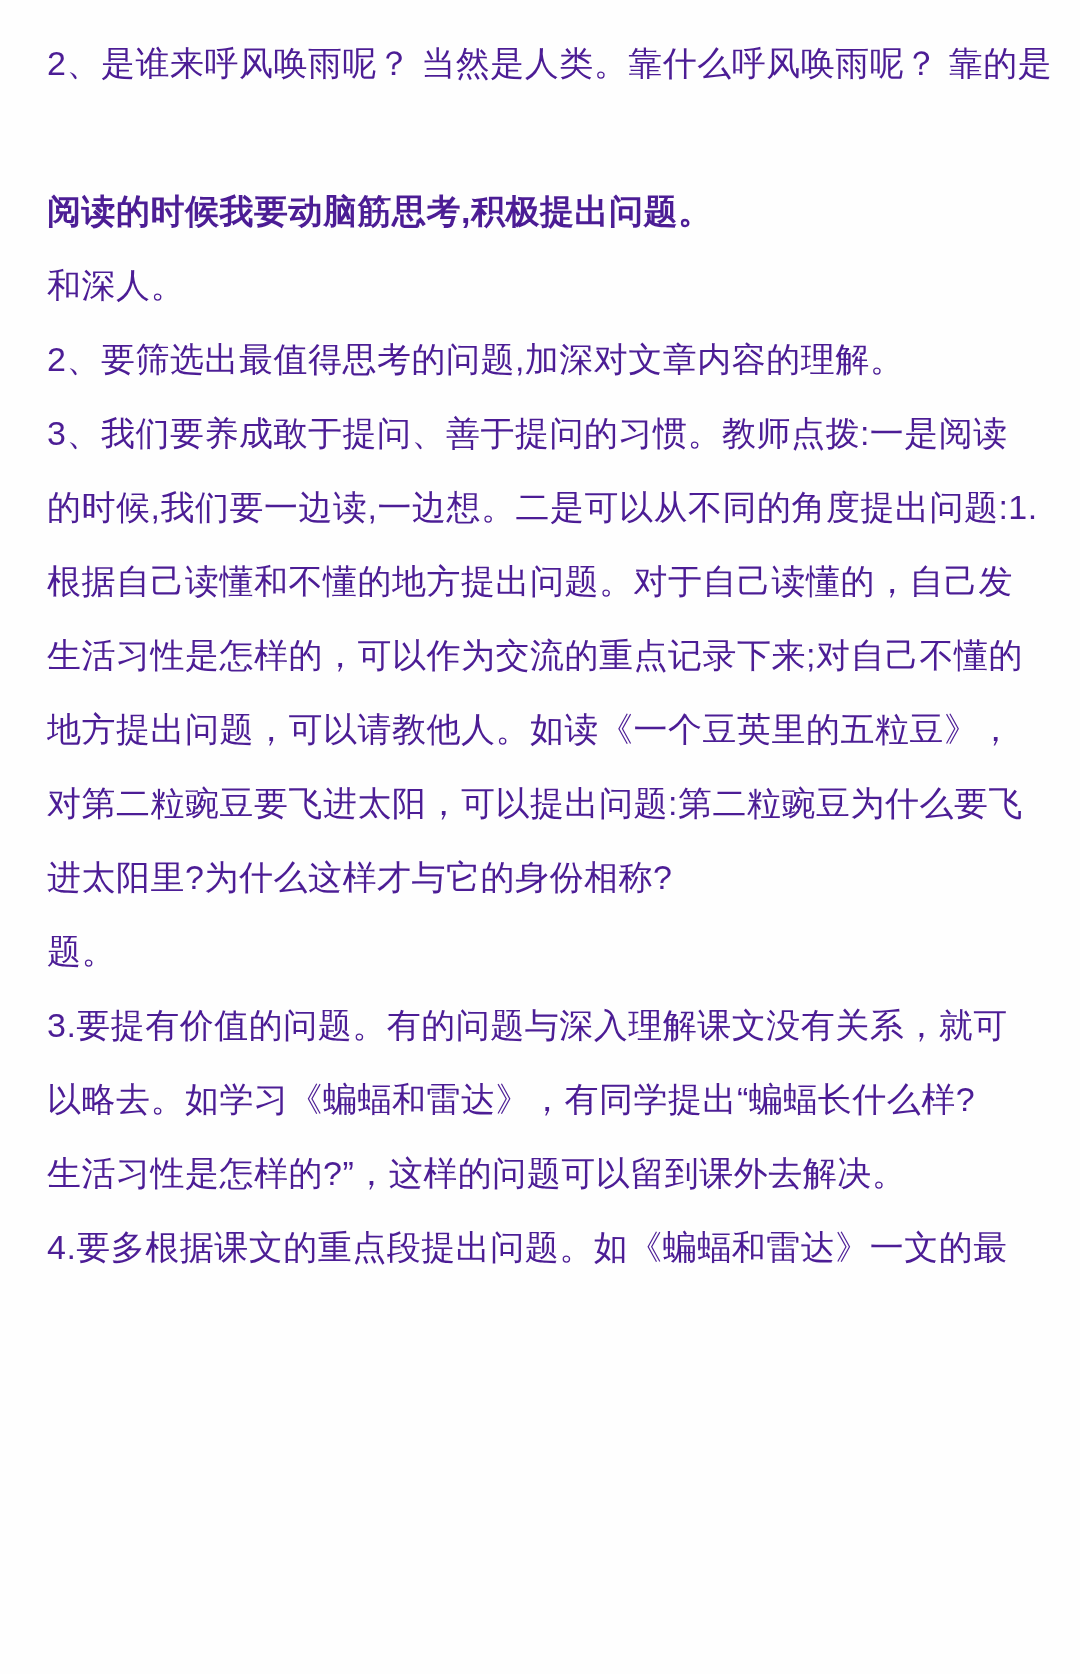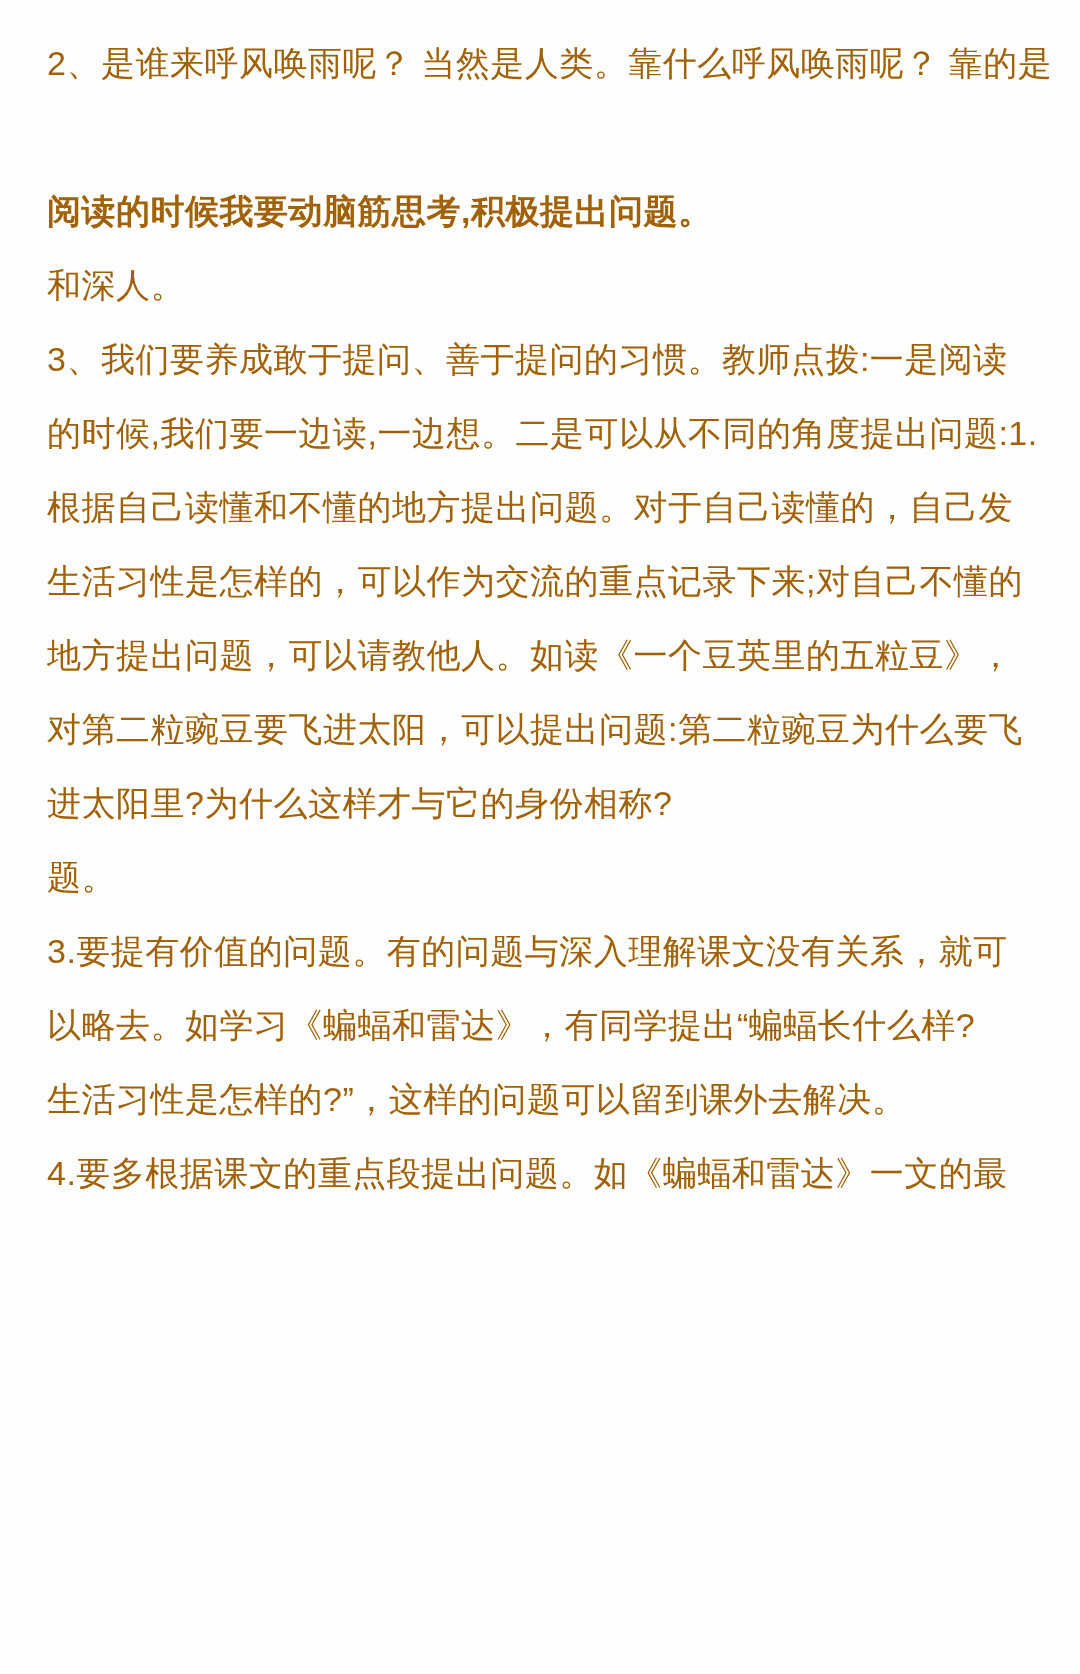"2、是谁来呼风唤雨呢？ 当然是人类。靠什么呼风唤雨呢？ 靠的是" .line { color: #a16207 -> #4c1d95 }
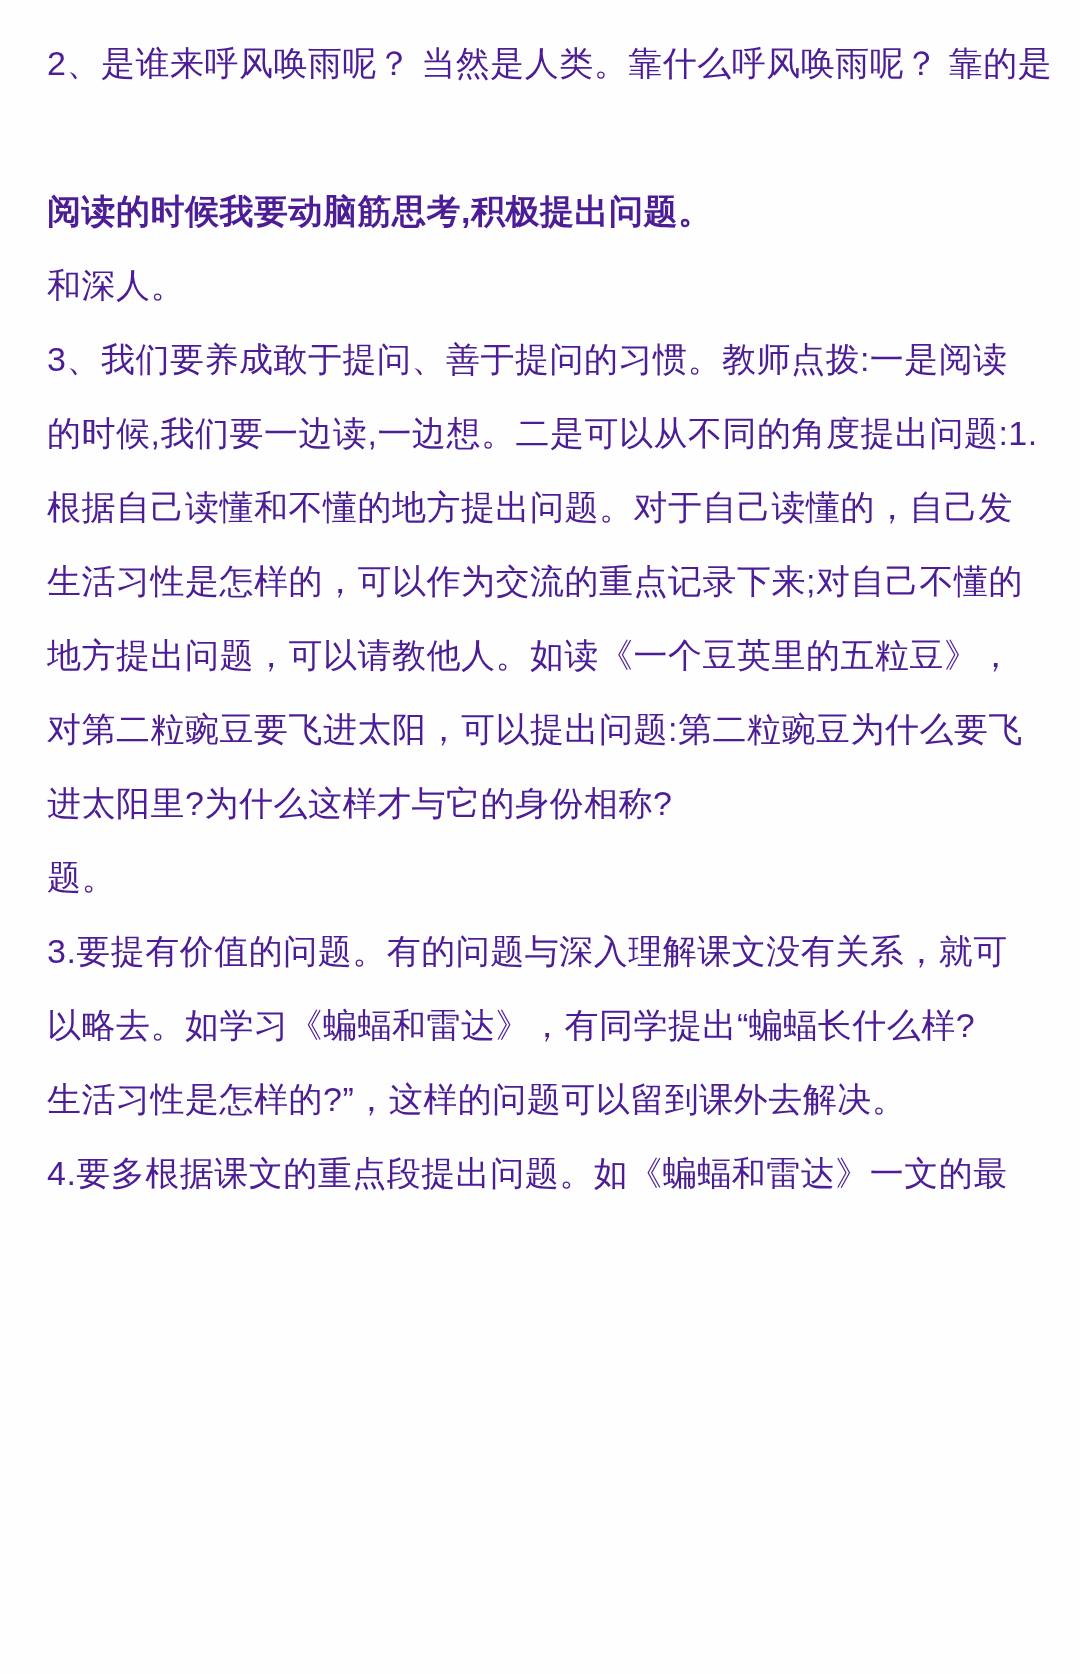"2、要筛选出最值得思考的问题,加深对文章内容的理解。" p.line { html: none -> <p>2、要筛选出最值得思考的问题,加深对文章内容的理解。</p> }
